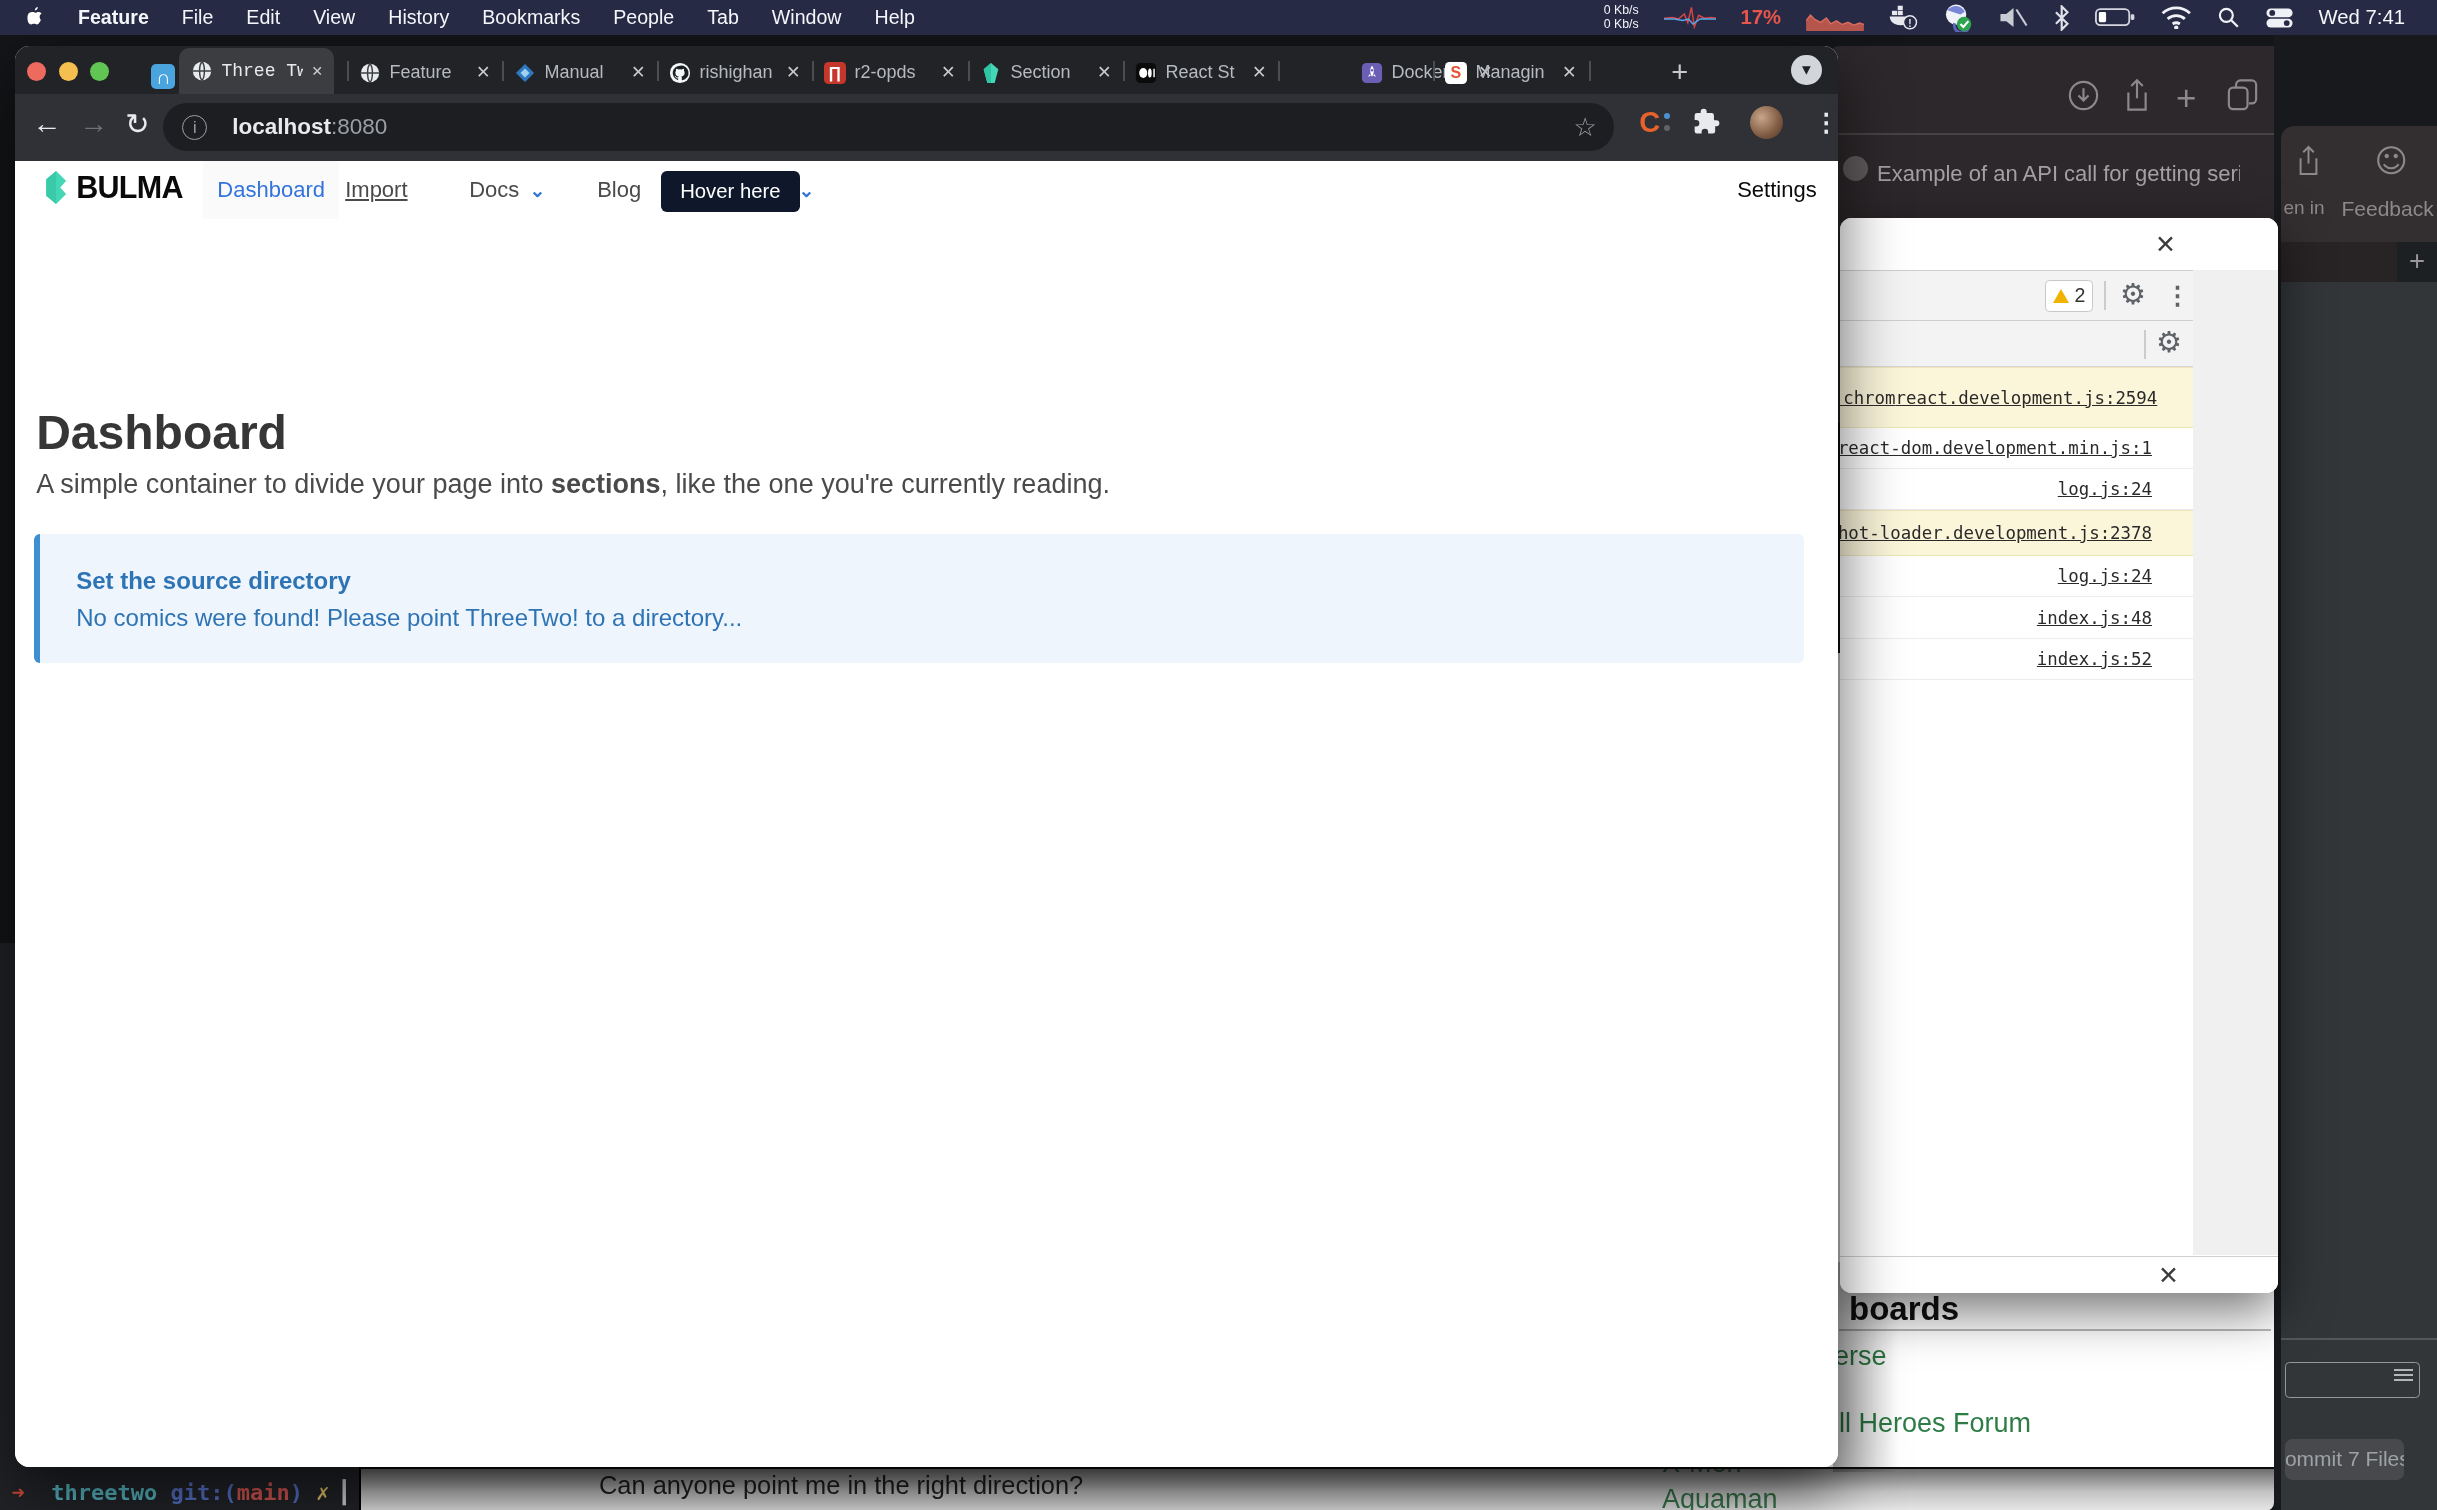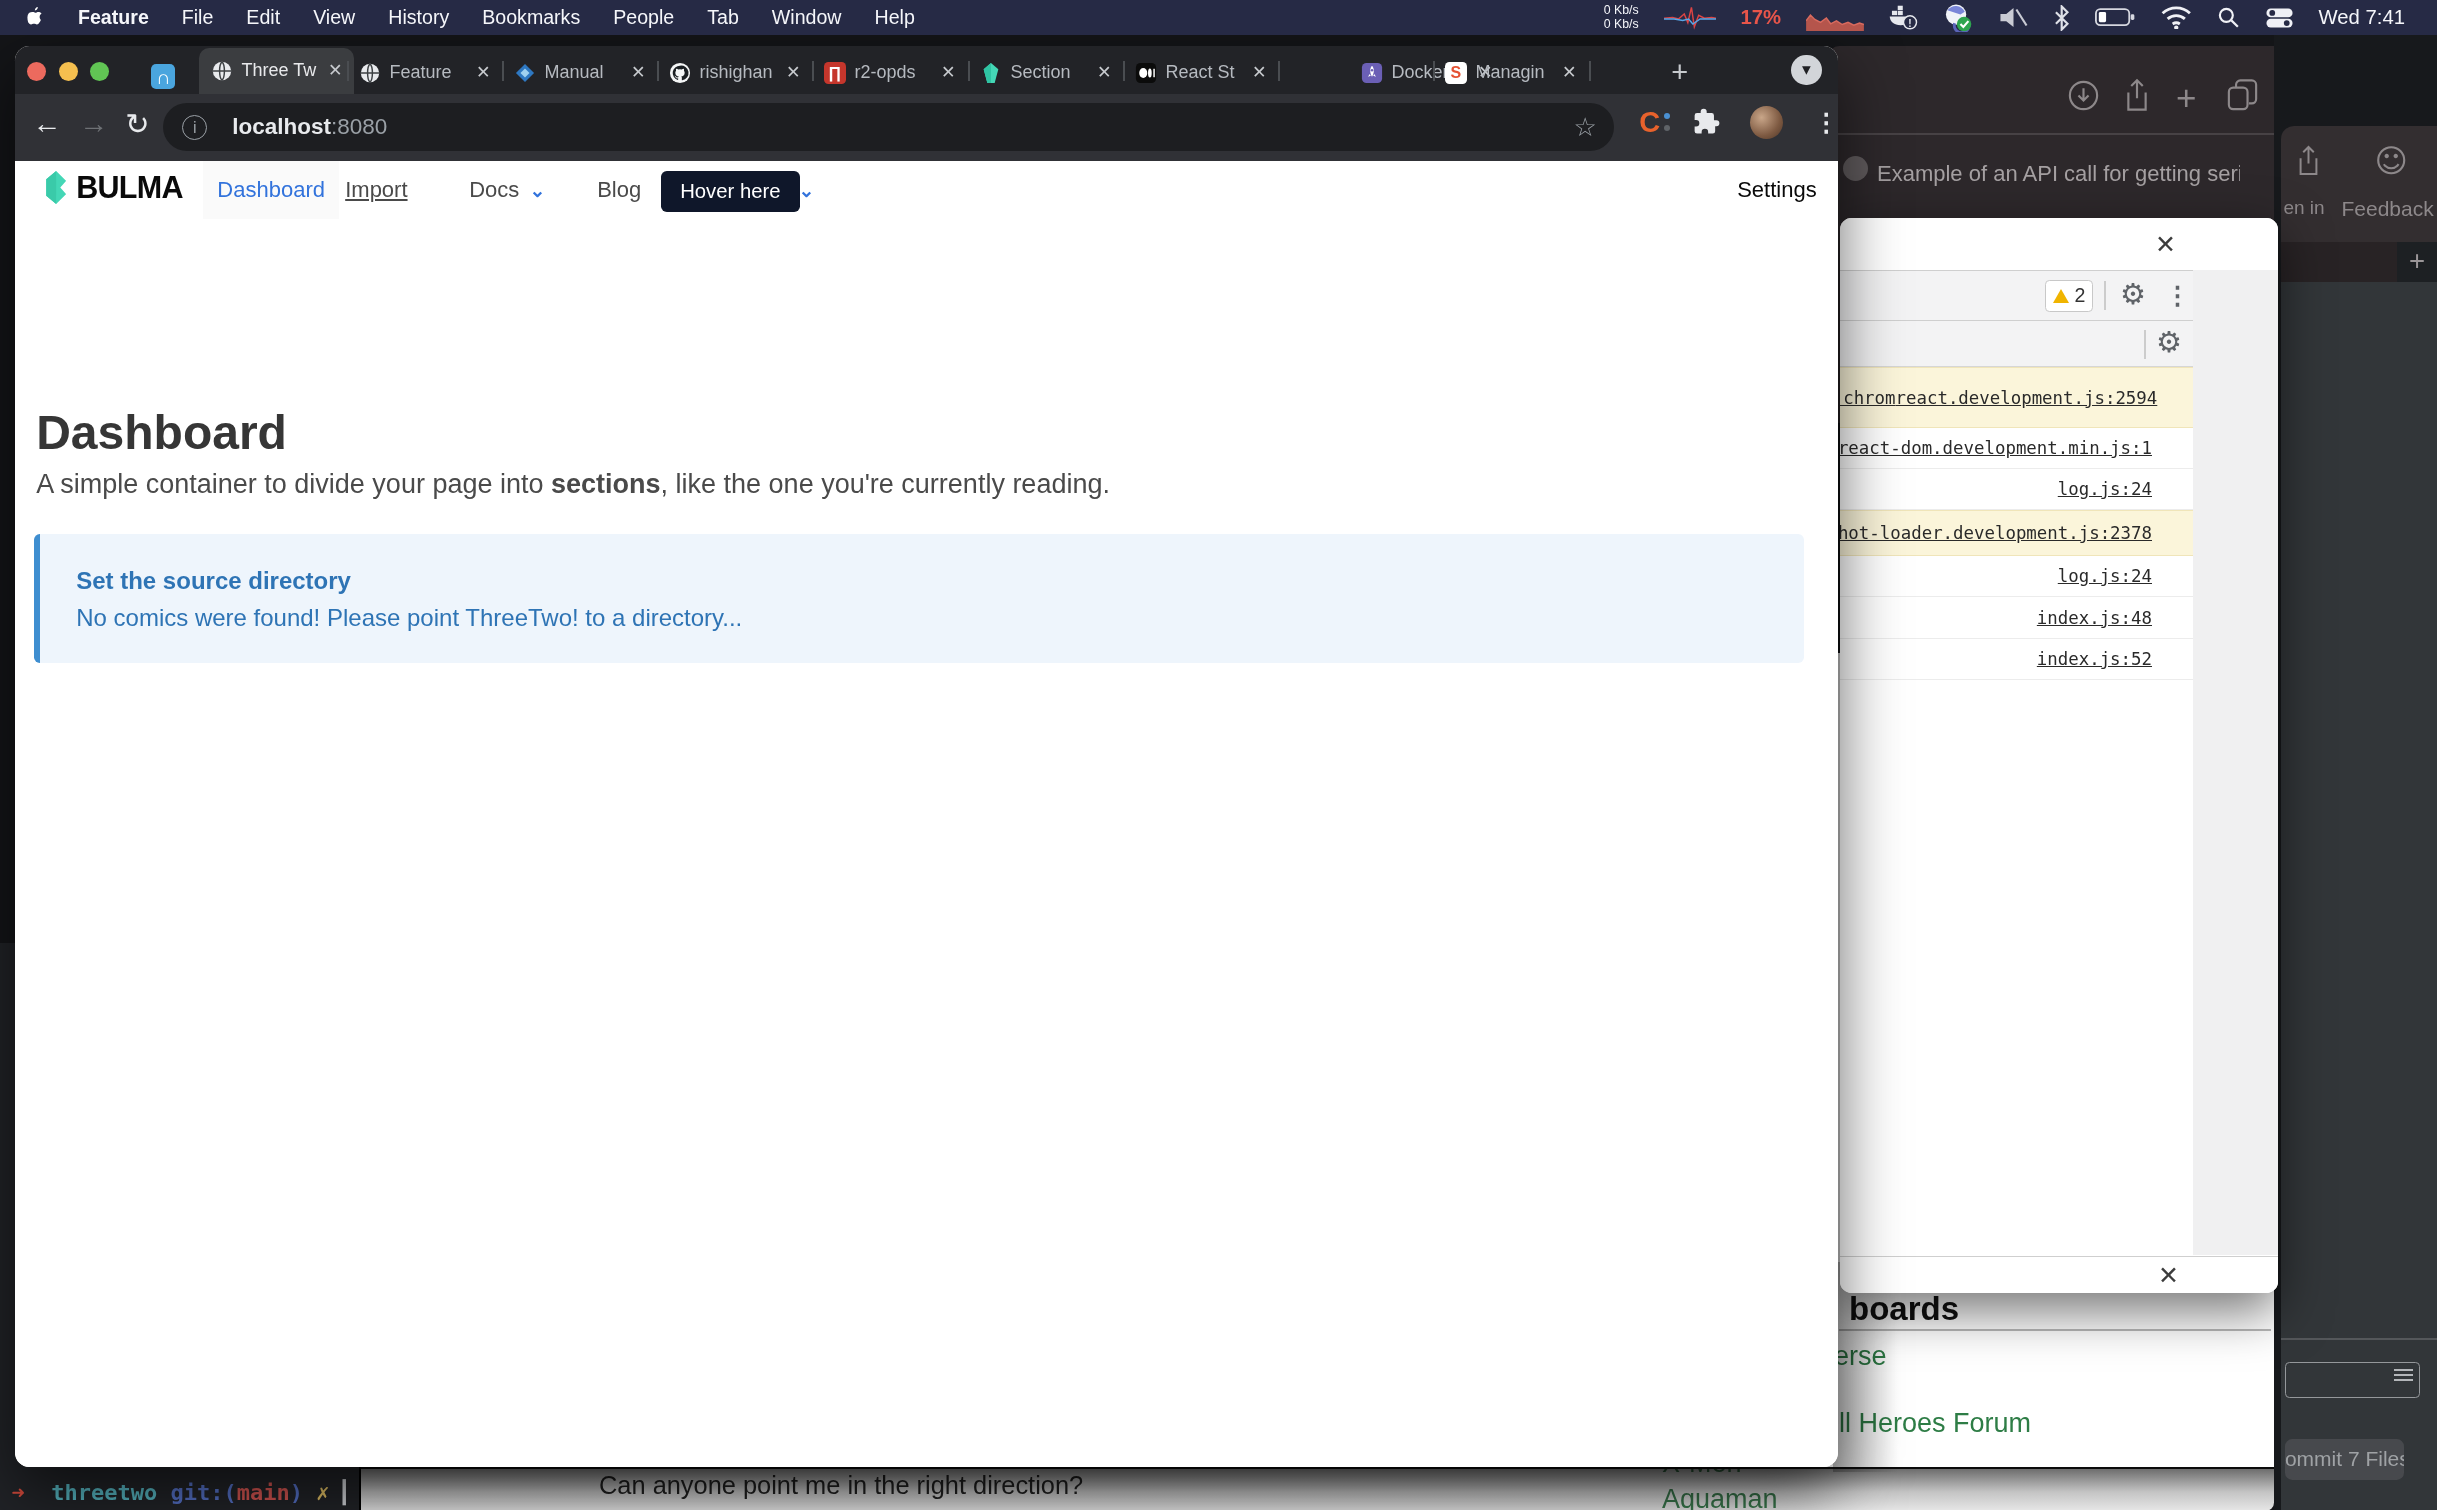"Three Tw" div.tab { font-family: none -> Liberation Mono, monospace; left: 184px -> 164px }
